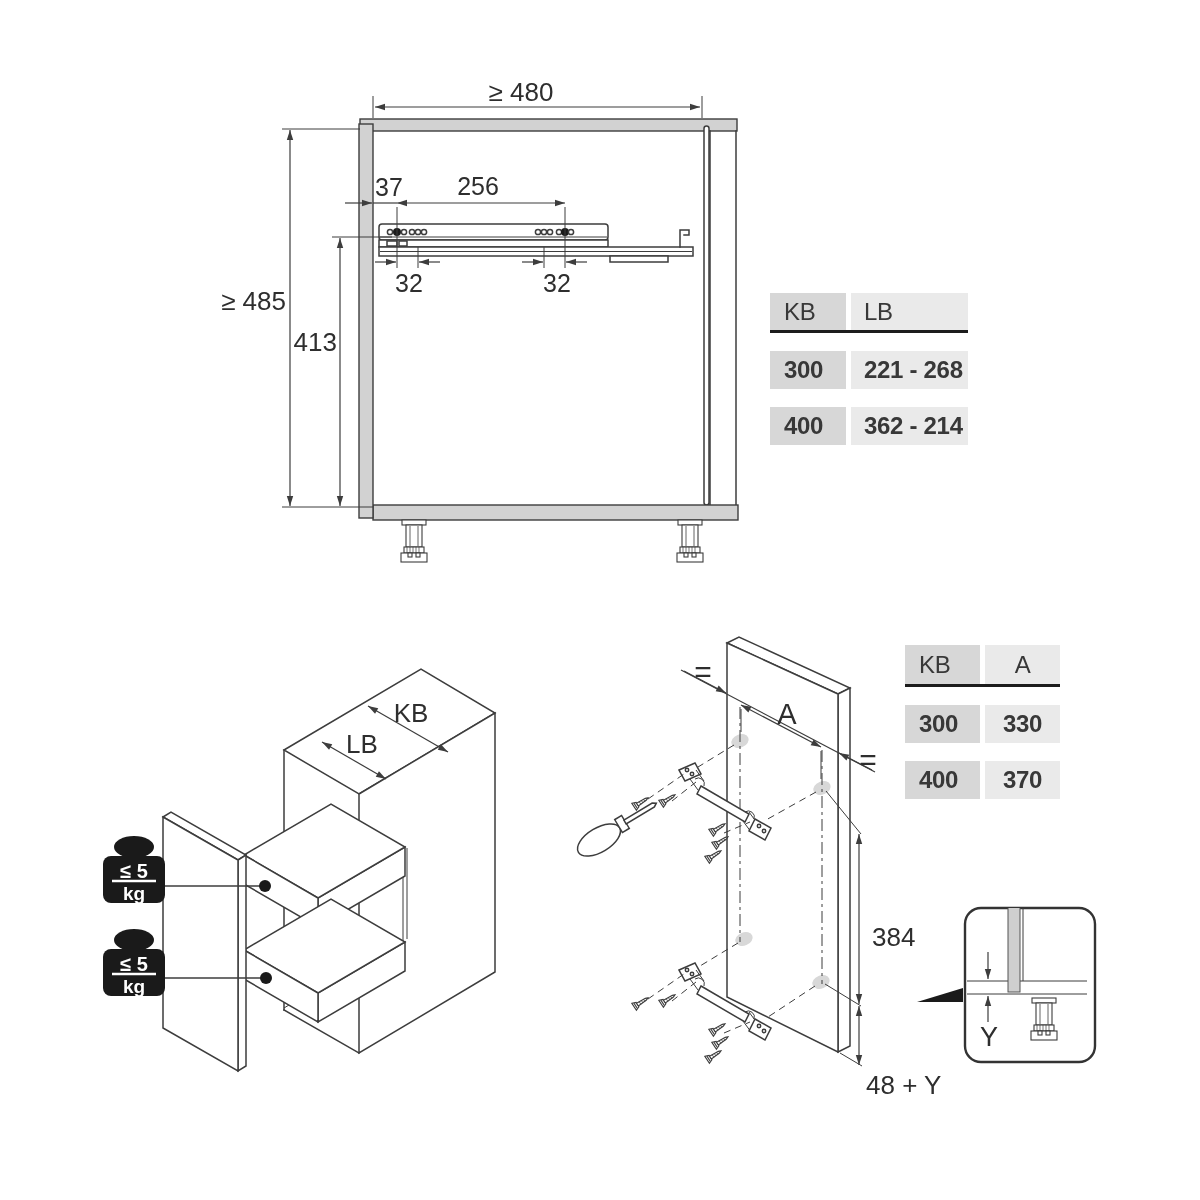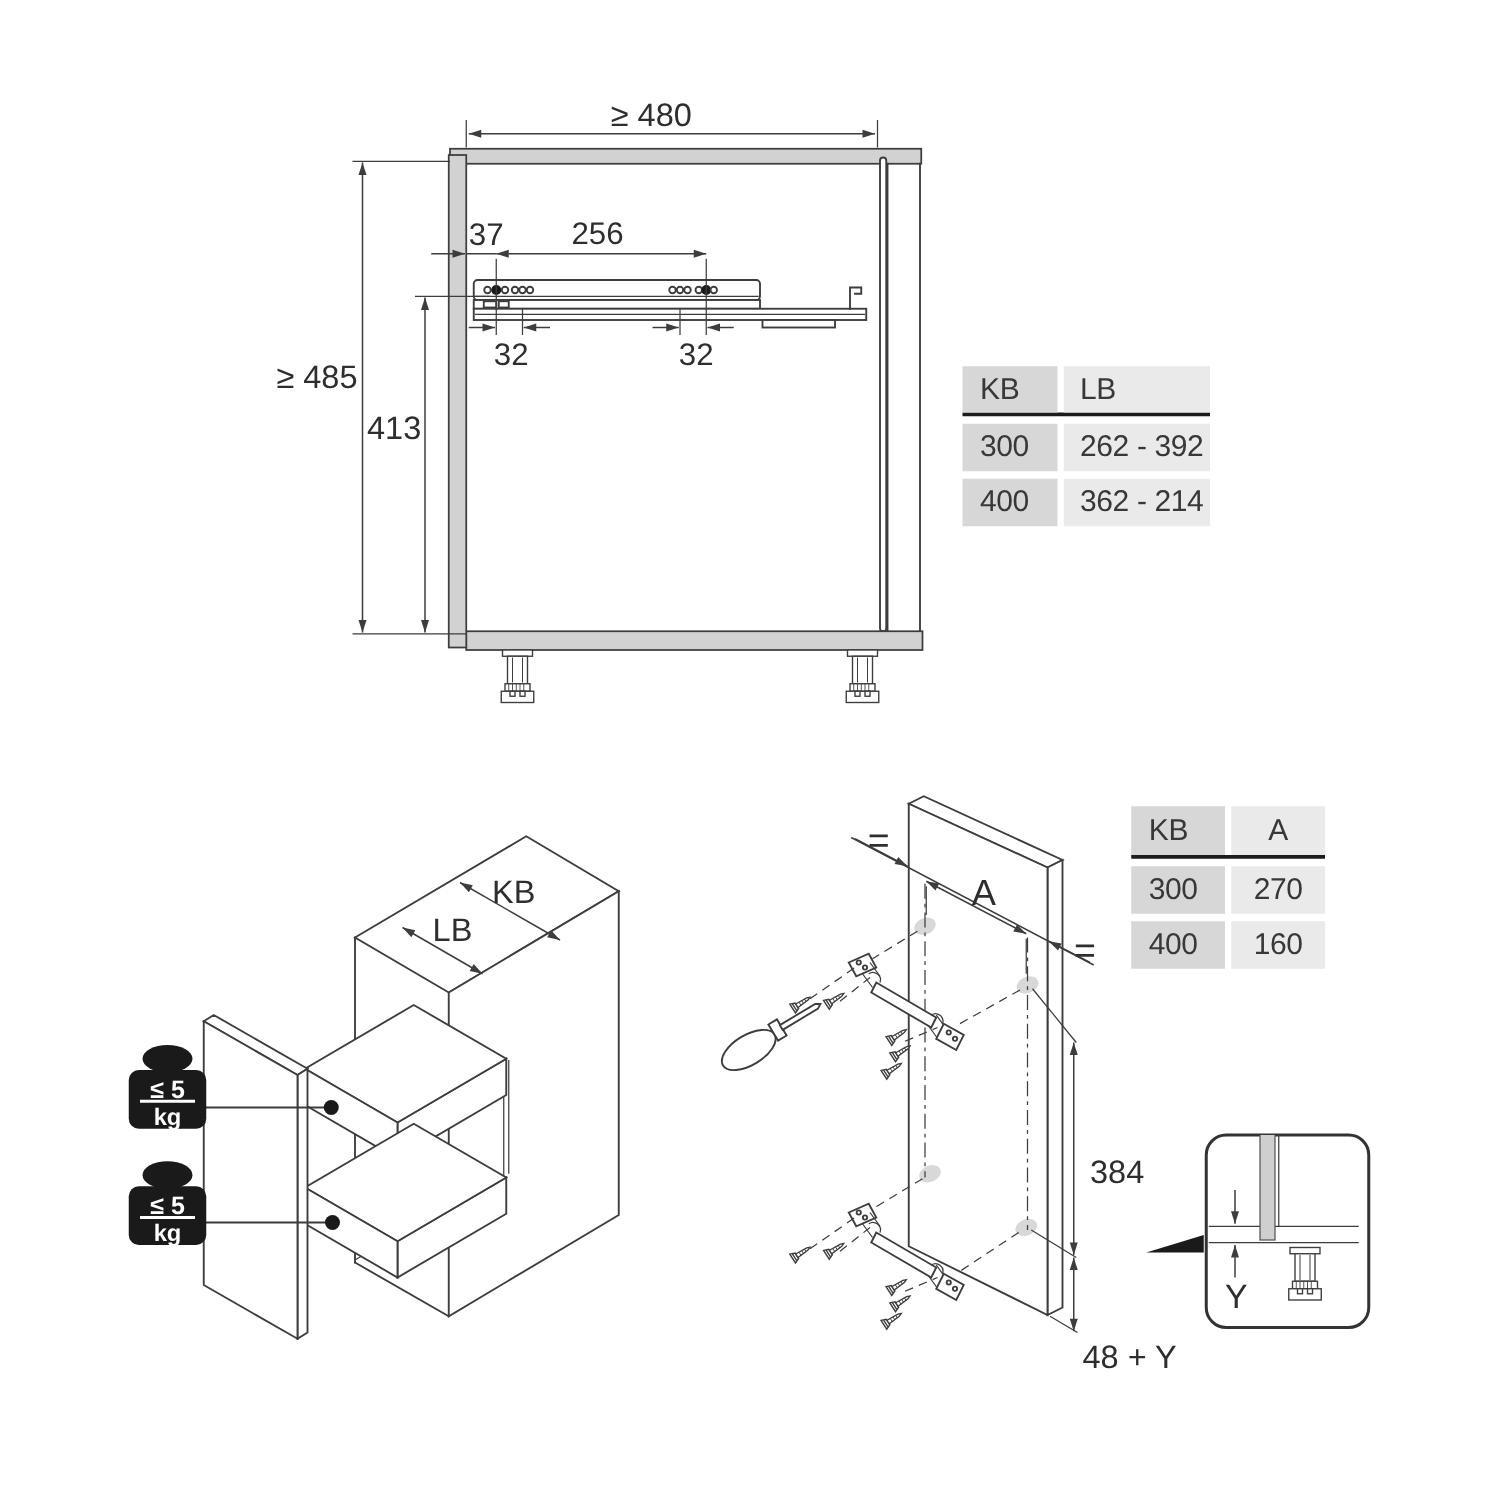"300" .trow { font-weight: none -> bold; margin-top: 6px -> 18px }
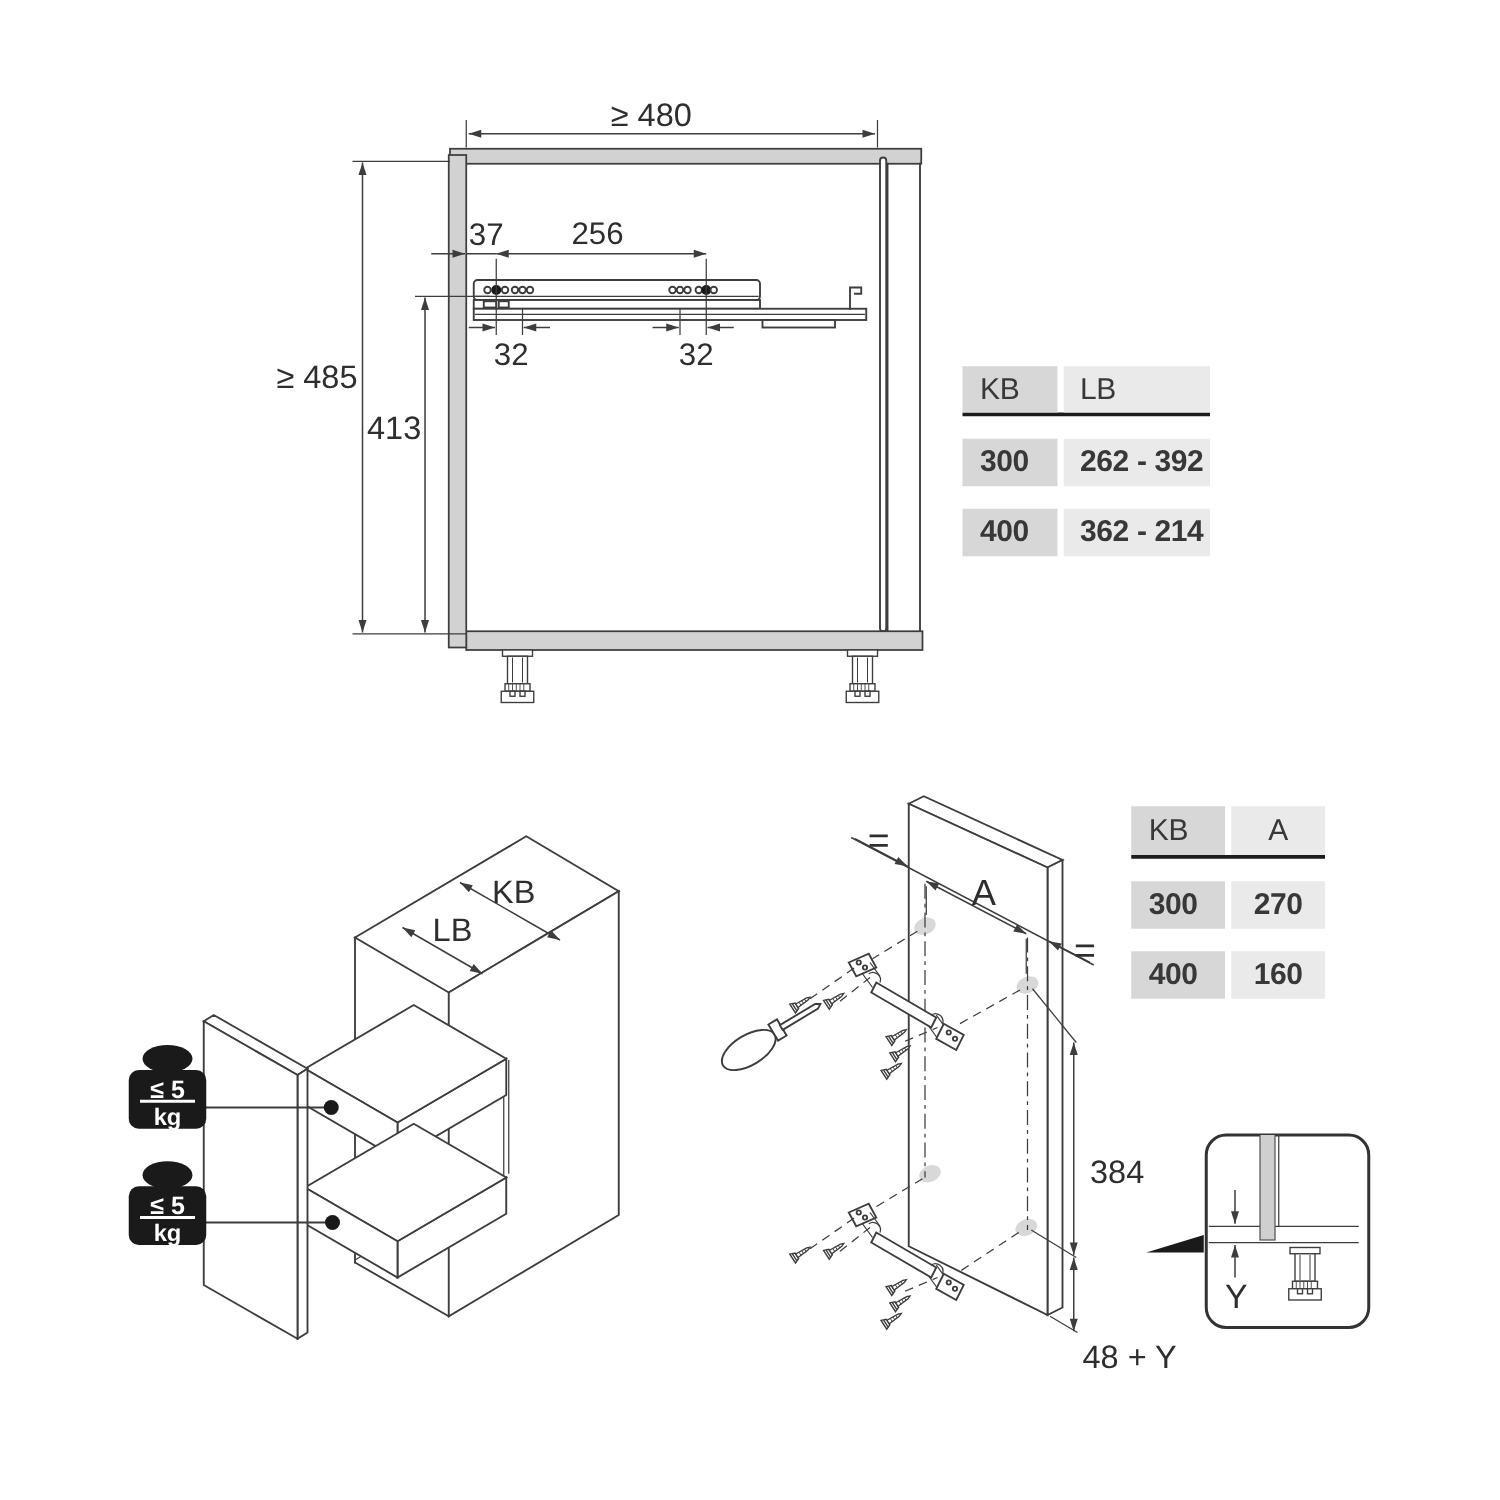"262 - 392" div.cell { text: 262 - 392 -> 221 - 268 }
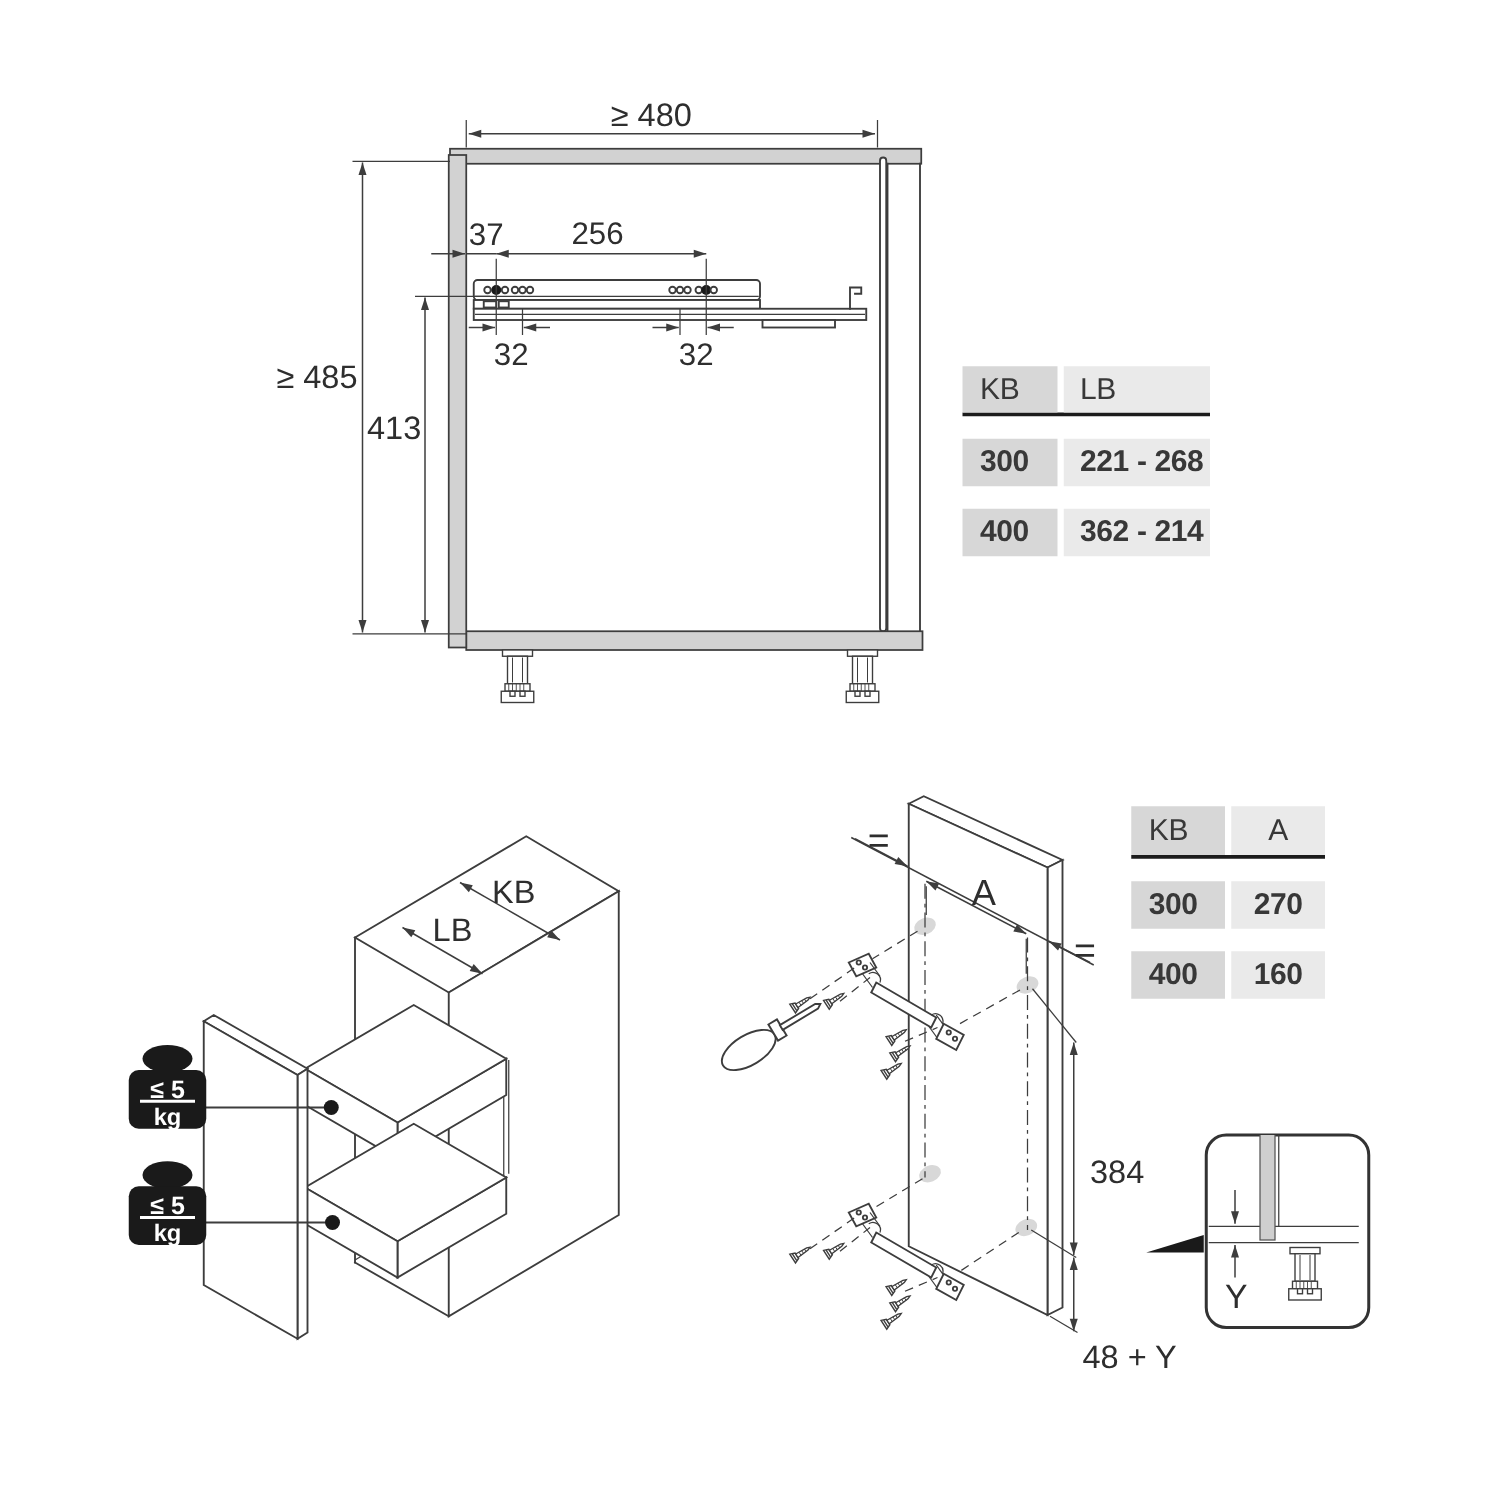"270" div.cell { text: 270 -> 330 }
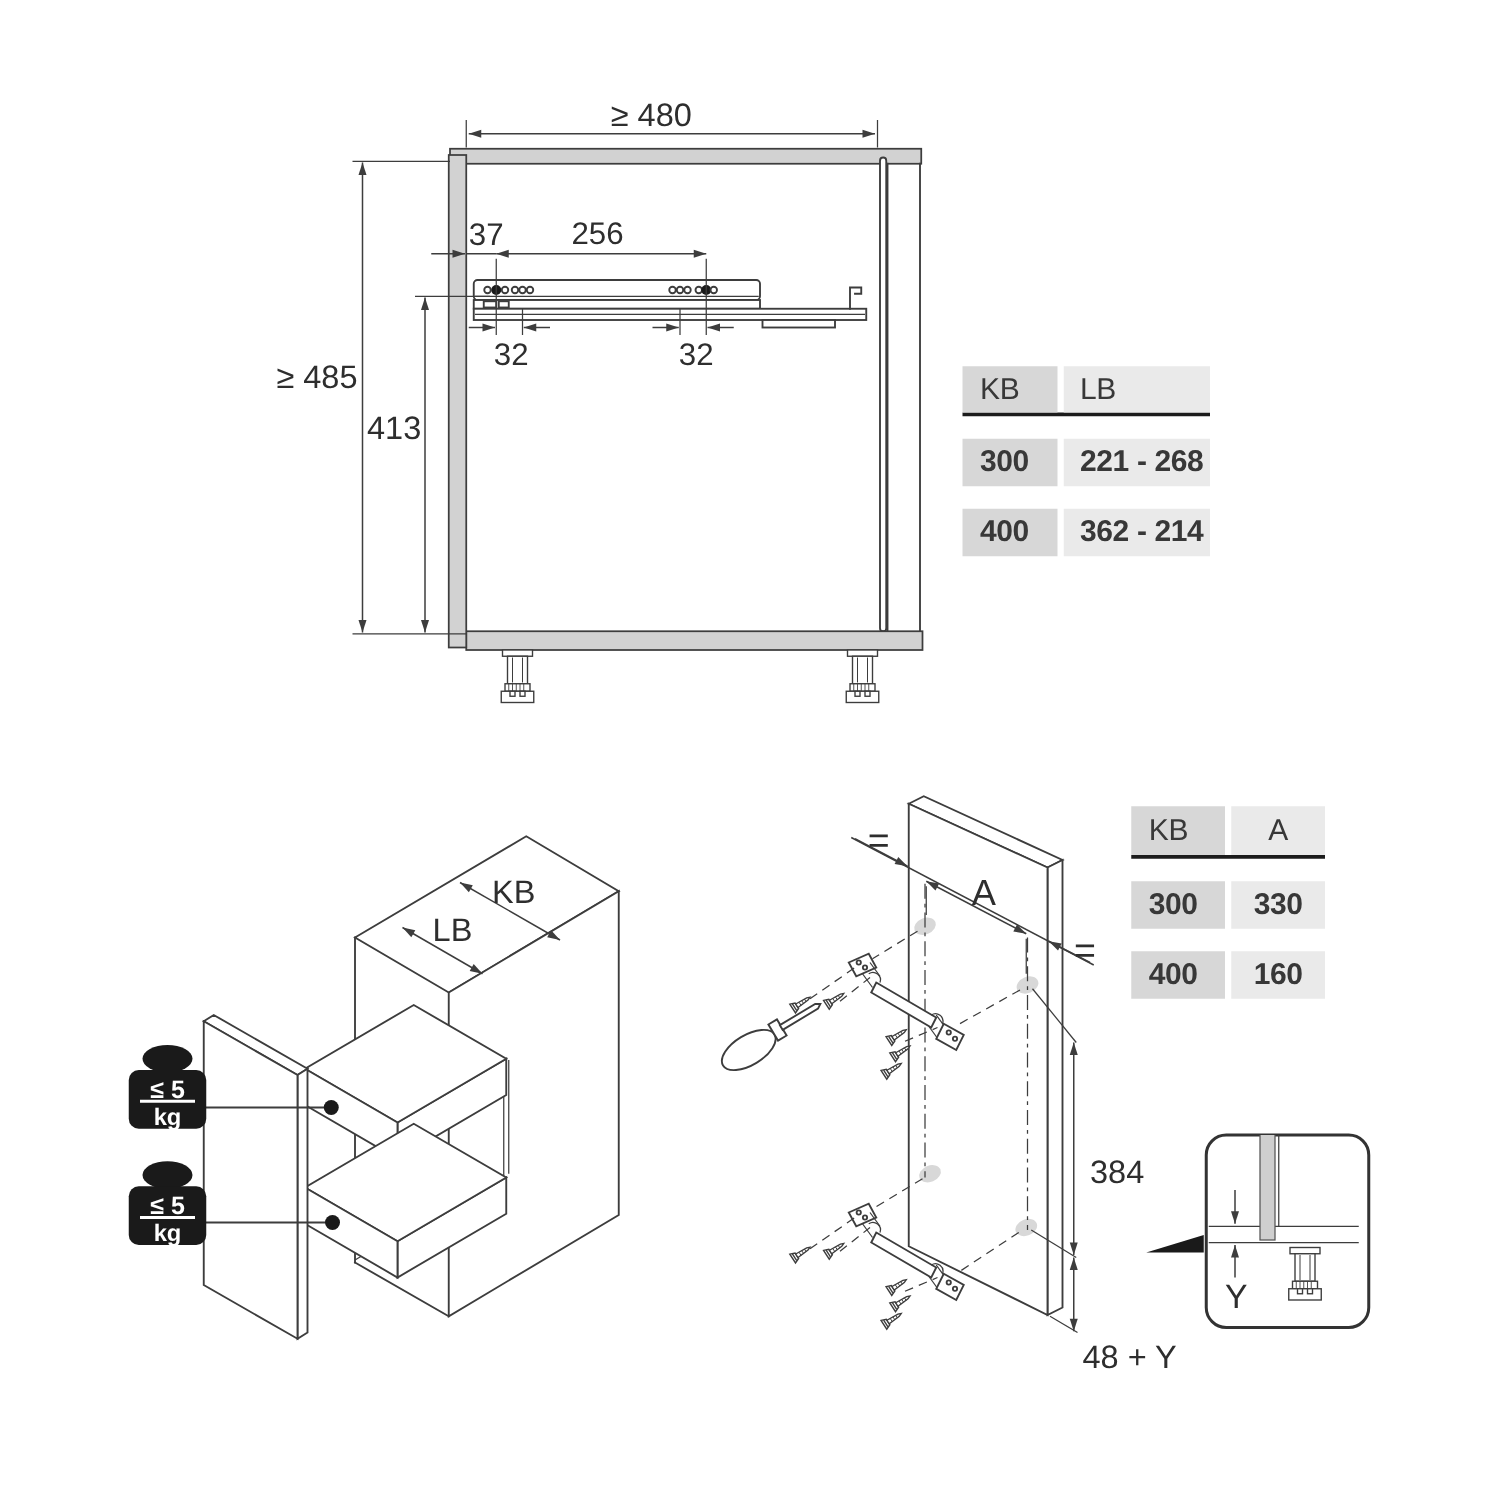"160" div.cell { text: 160 -> 370 }
